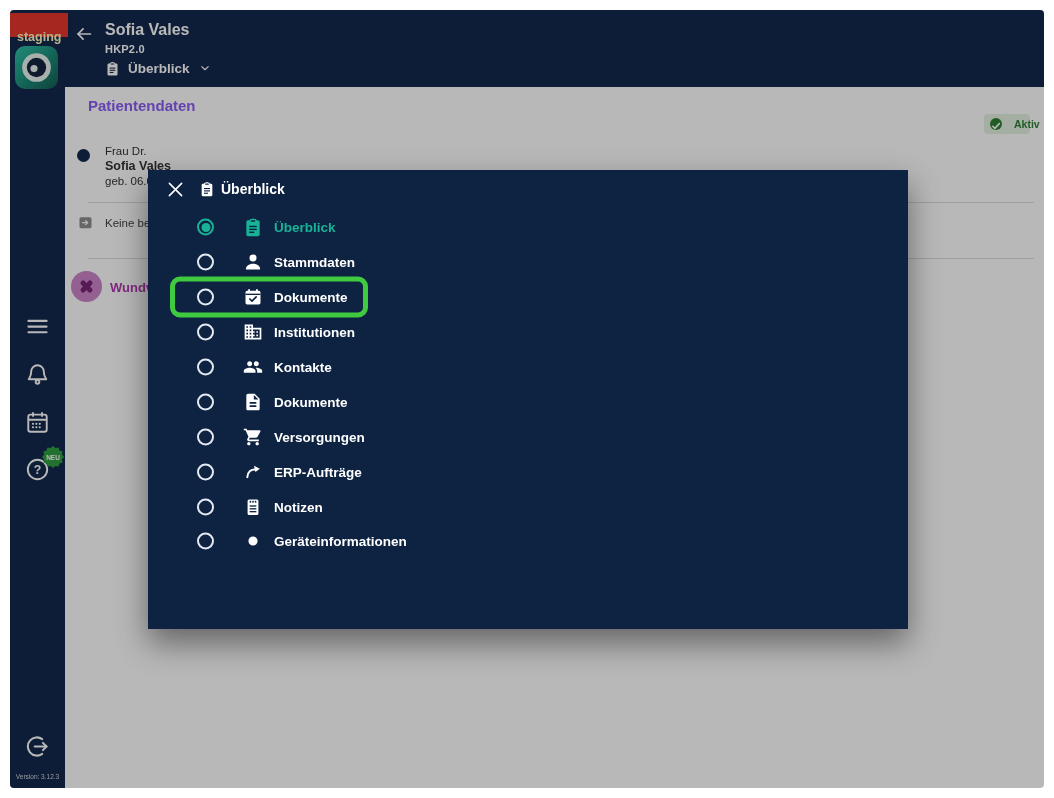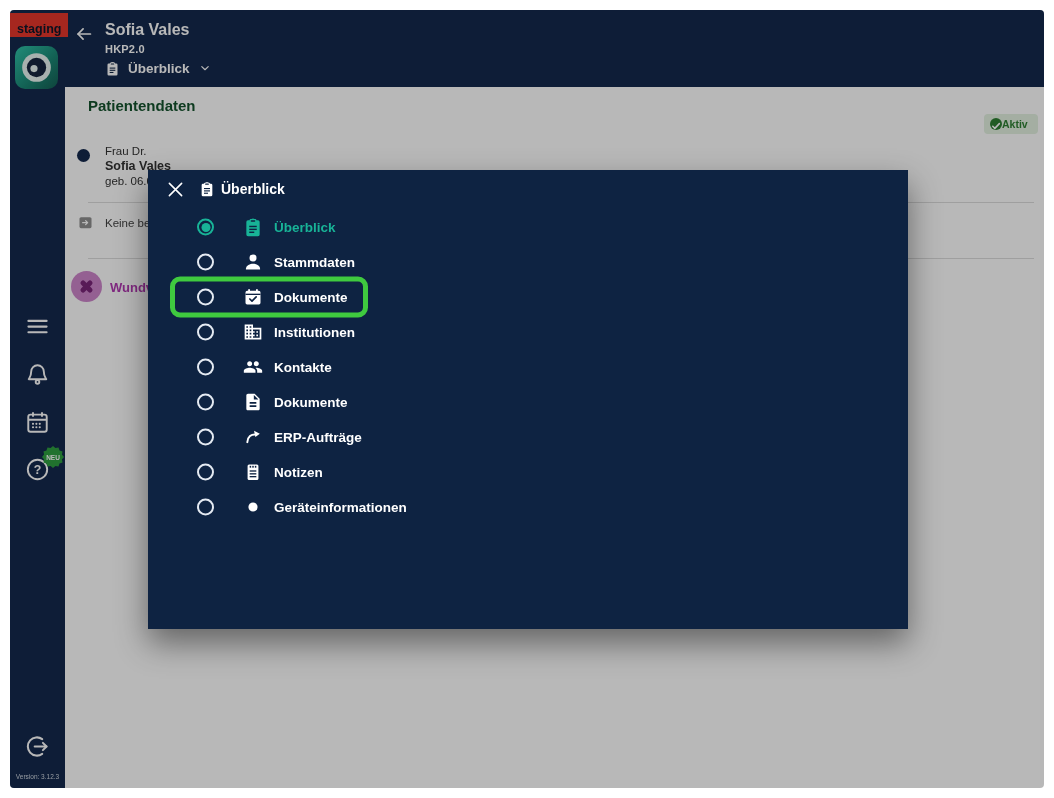"staging" .staging-badge { color: #0f172a -> #fef9c3; padding: 4px 7px -> 12px 7px }
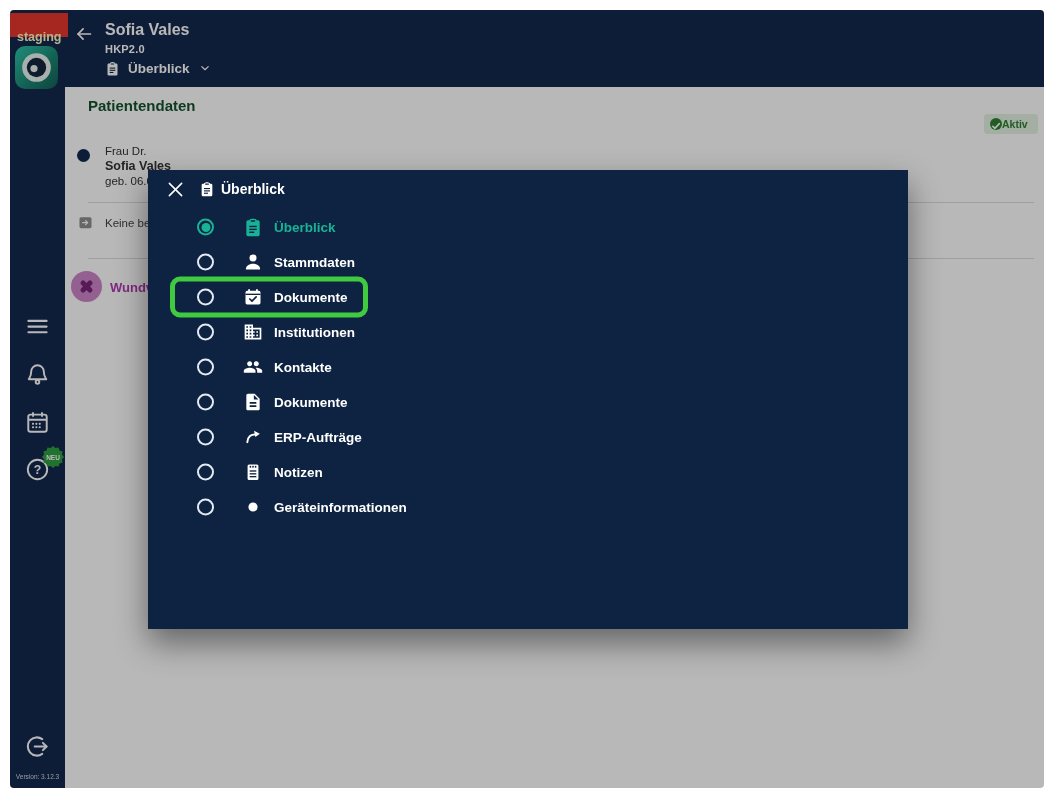"Patientendaten" .page-title { color: #14532d -> #8b5cf6 }
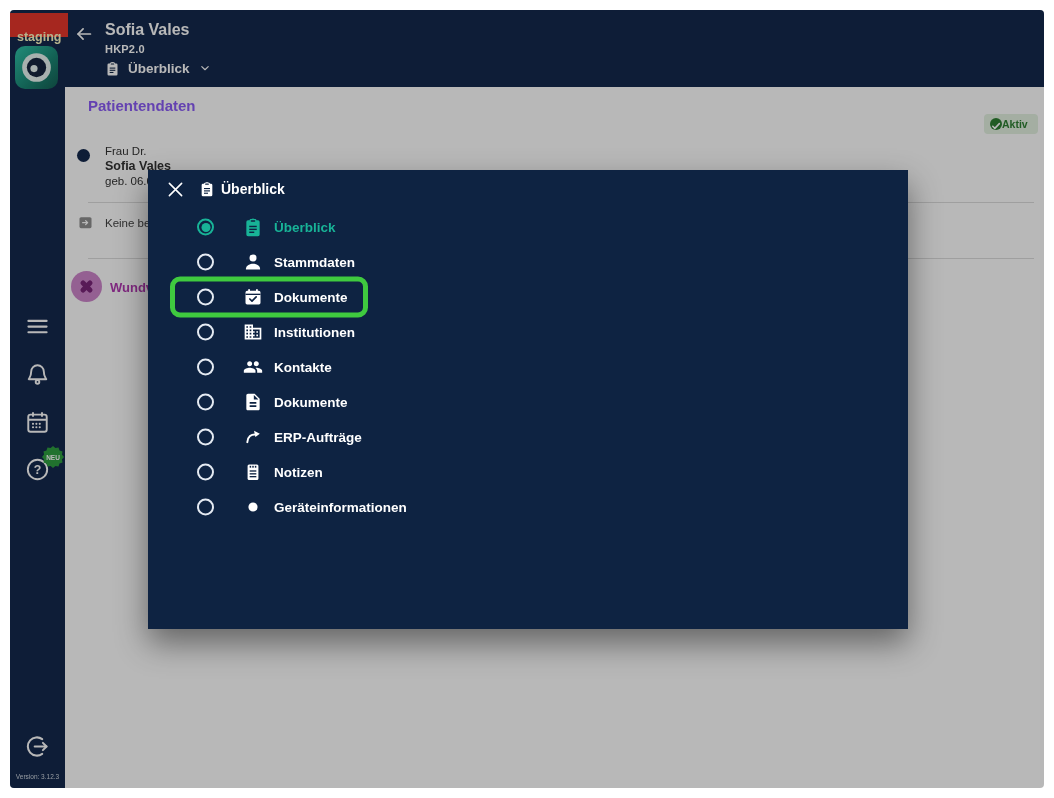"Aktiv" .status-badge { gap: 0 -> 12px; width: 54px -> 46px }
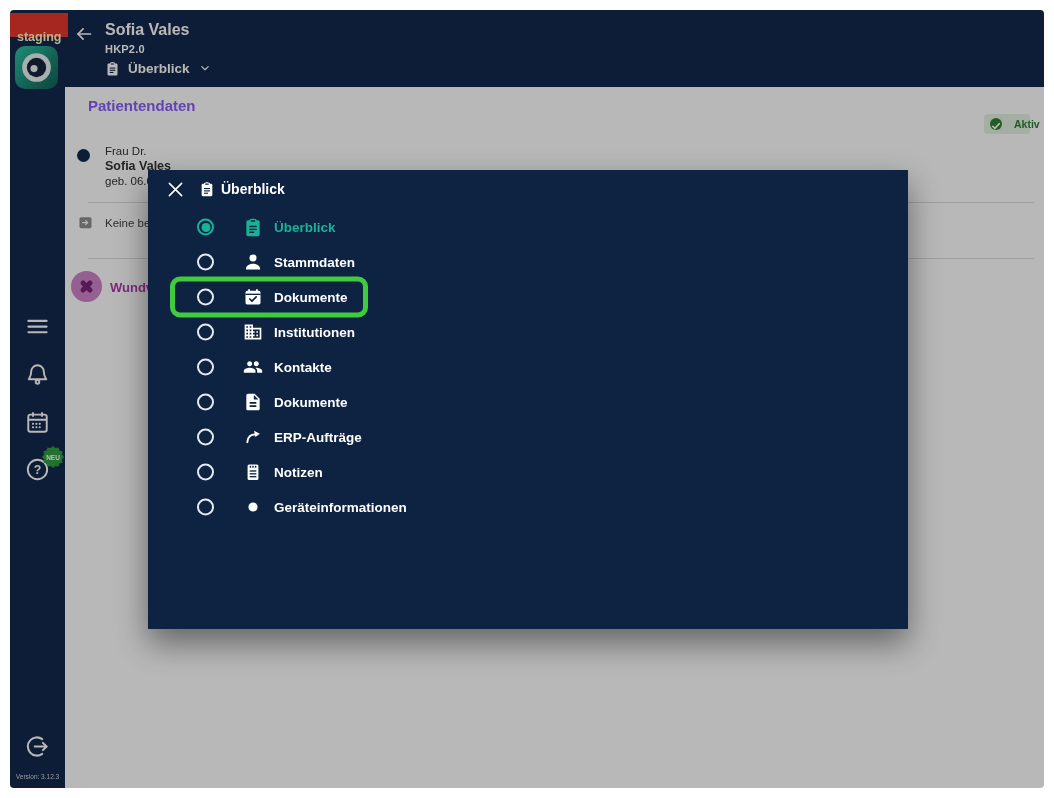"Versorgungen" div.modal-item { html: none -> <div> <span></span> <span> <svg> <path></path> </svg> </span> <span>Versorgungen</span> </div> }
